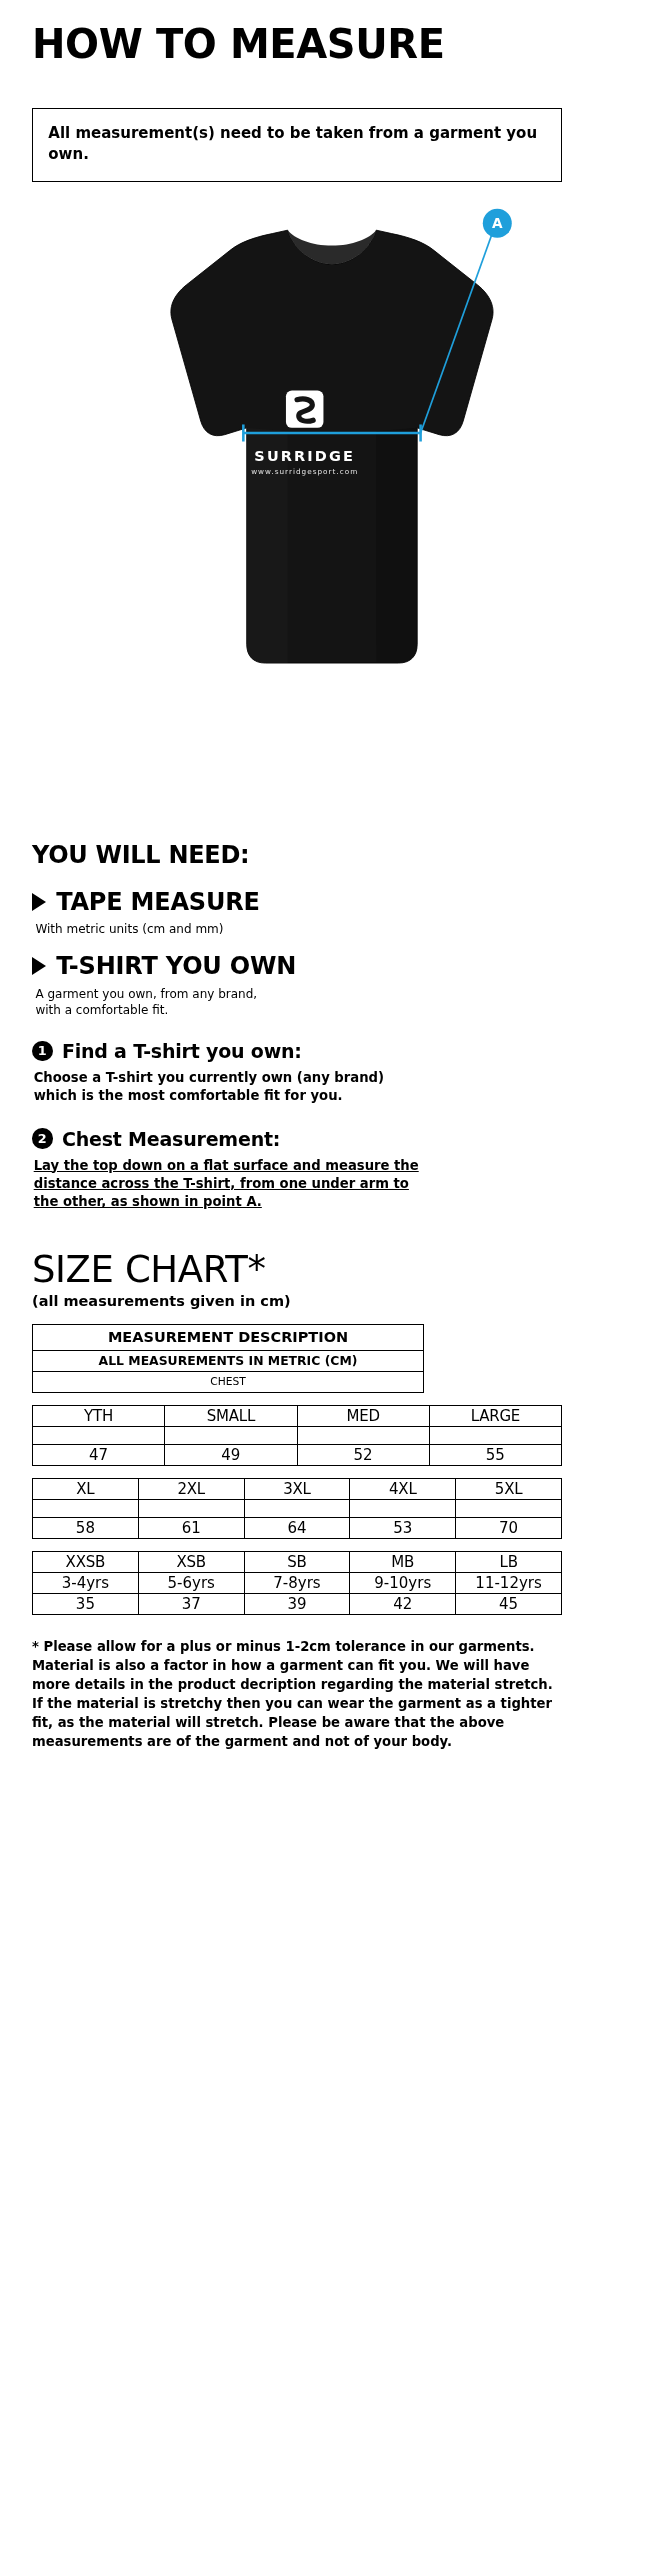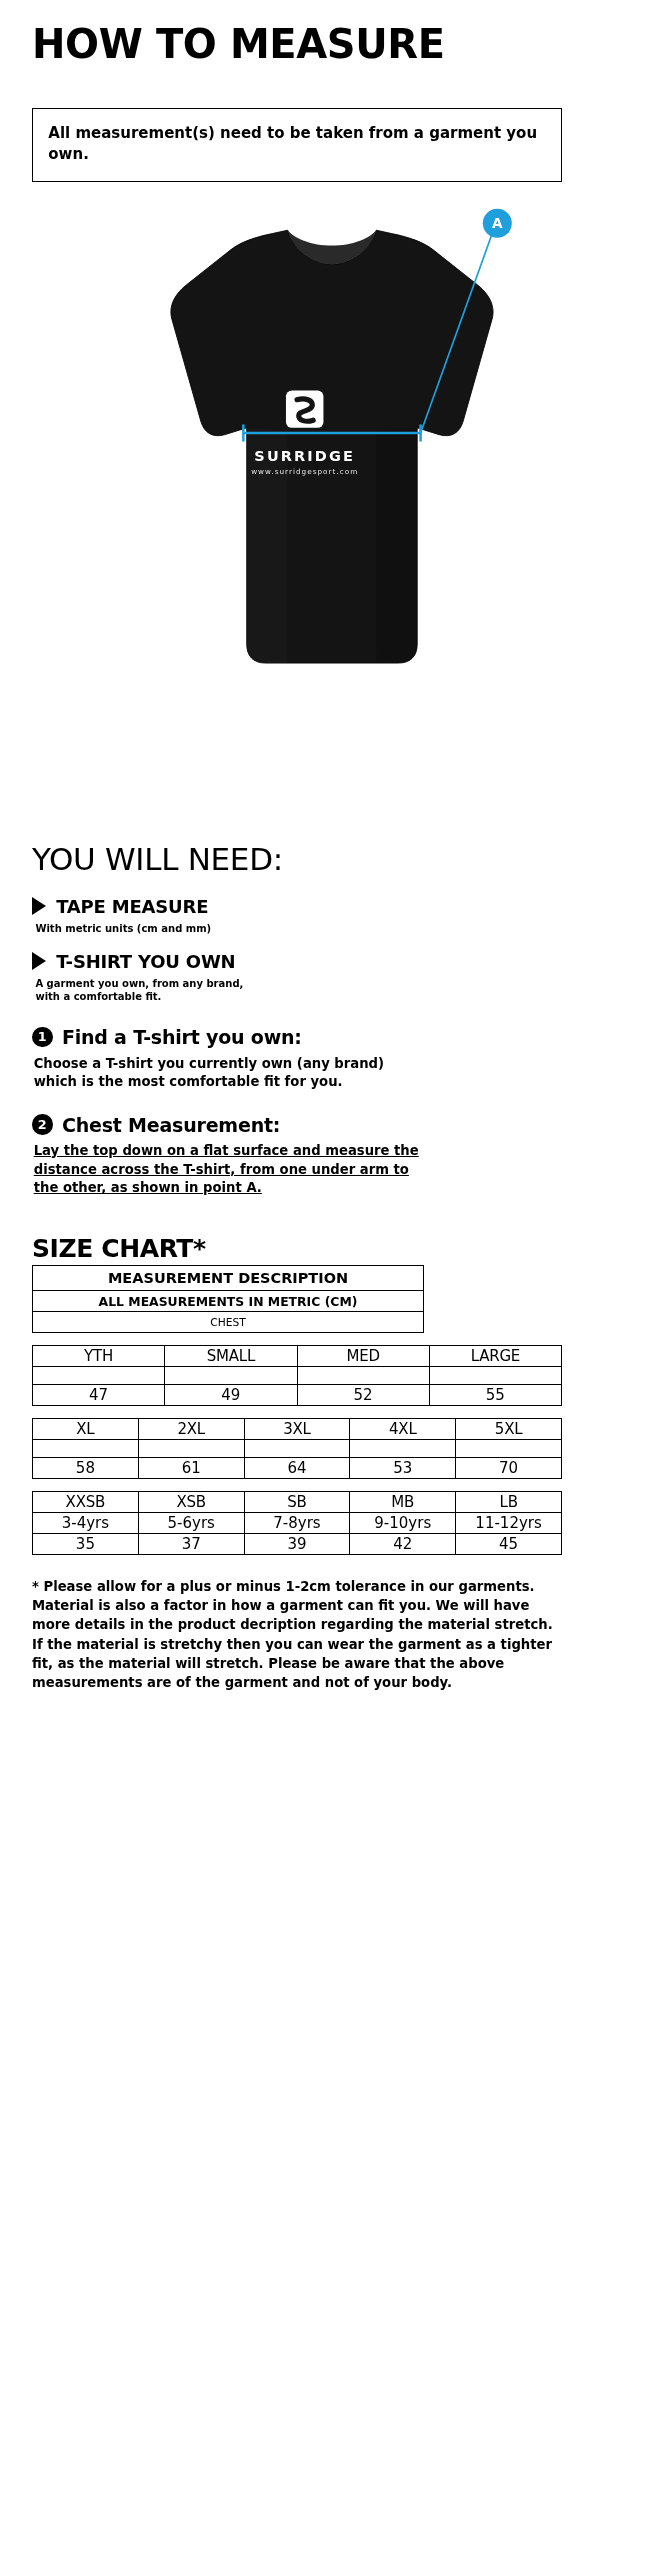"YOU WILL NEED:" .section-title { font-size: 31px -> 24px; font-weight: normal -> bold }
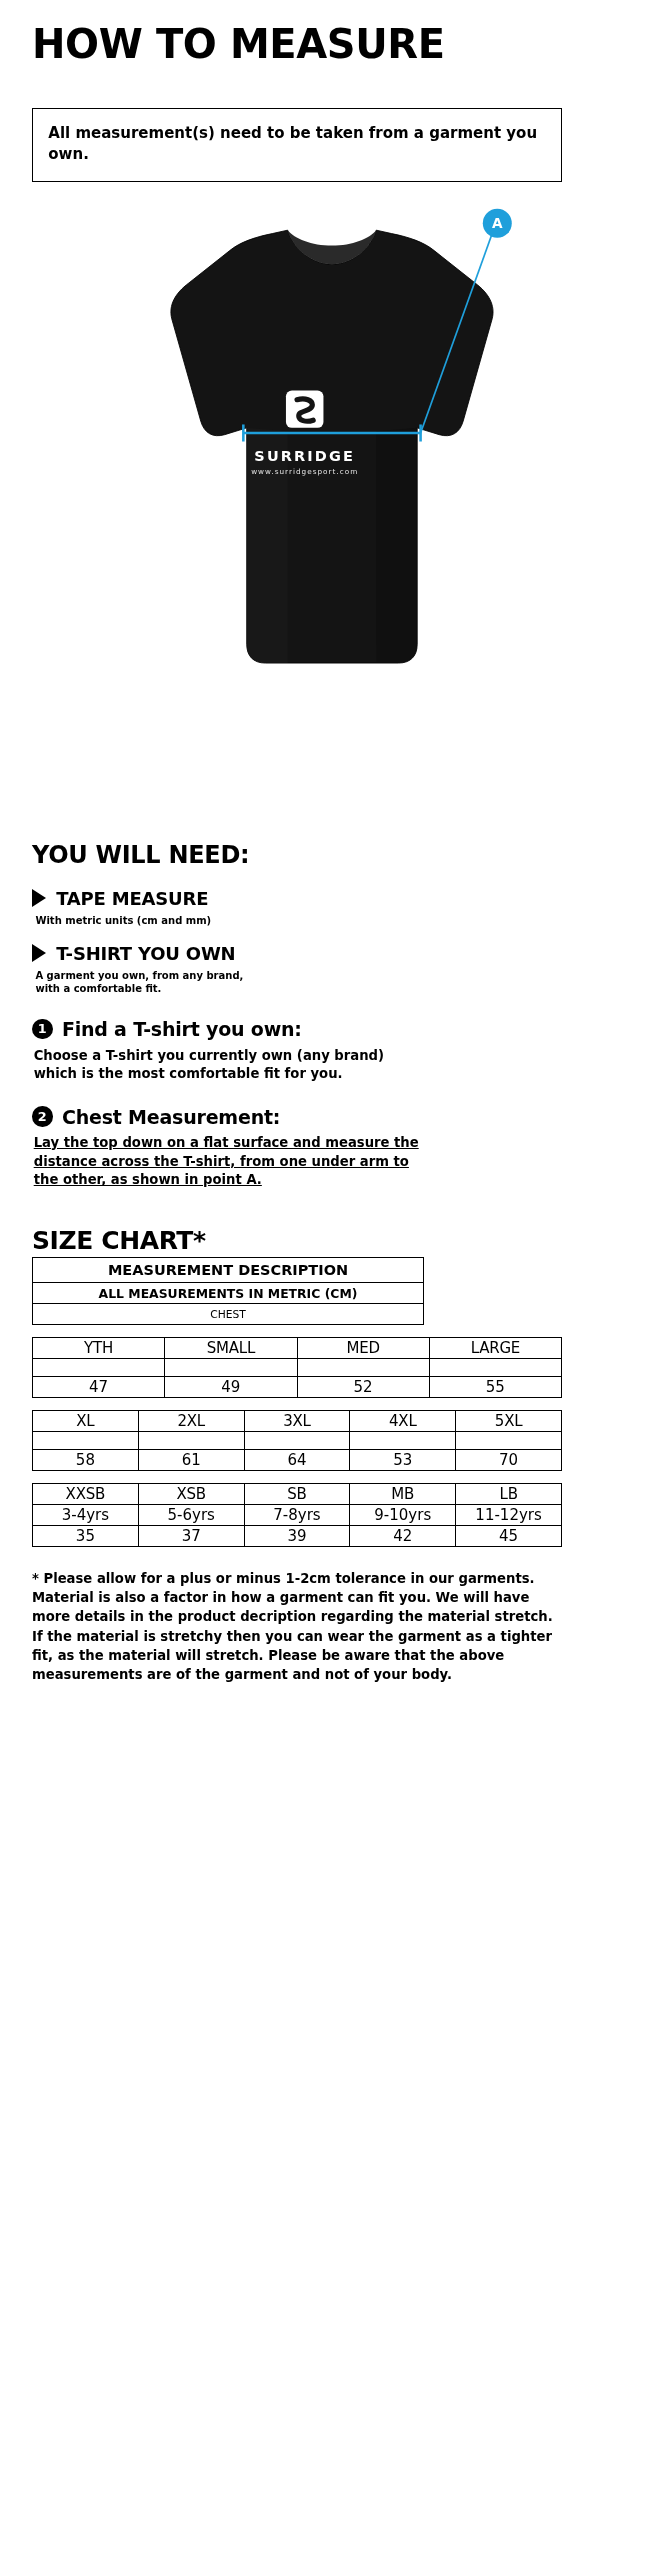"TAPE MEASURE" .need-label { font-size: 18px -> 24px }
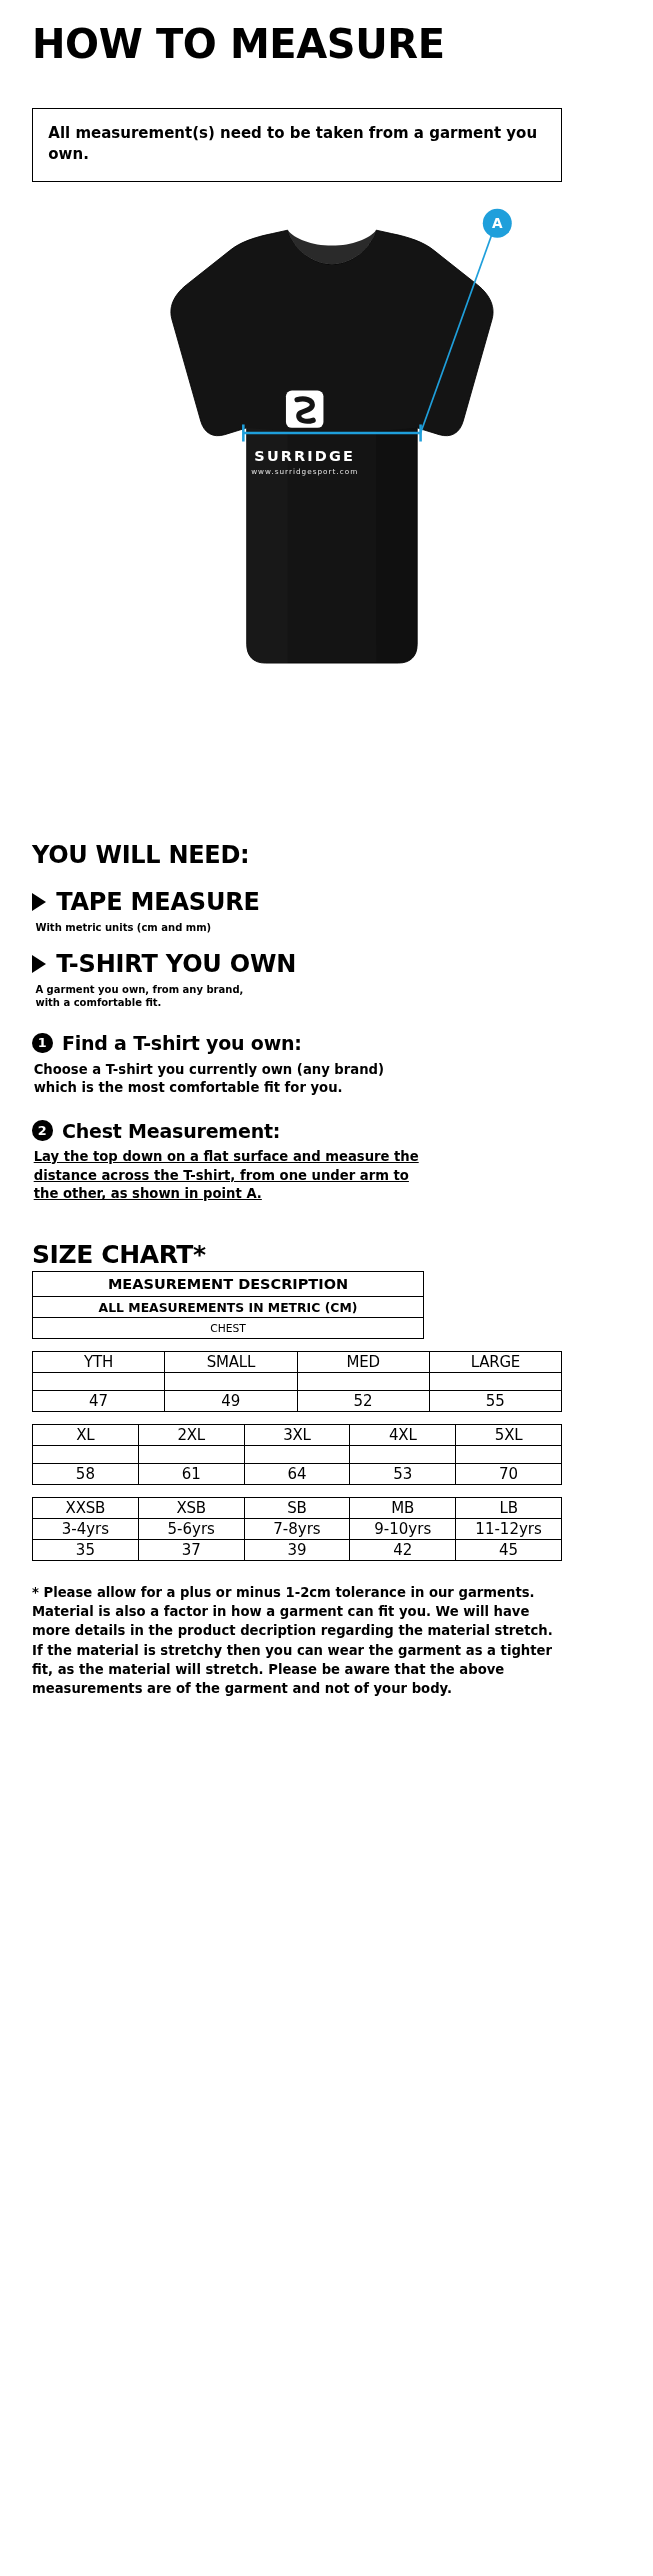"With metric units (cm and" .need-sub { font-size: 10px -> 12px; font-weight: bold -> normal }
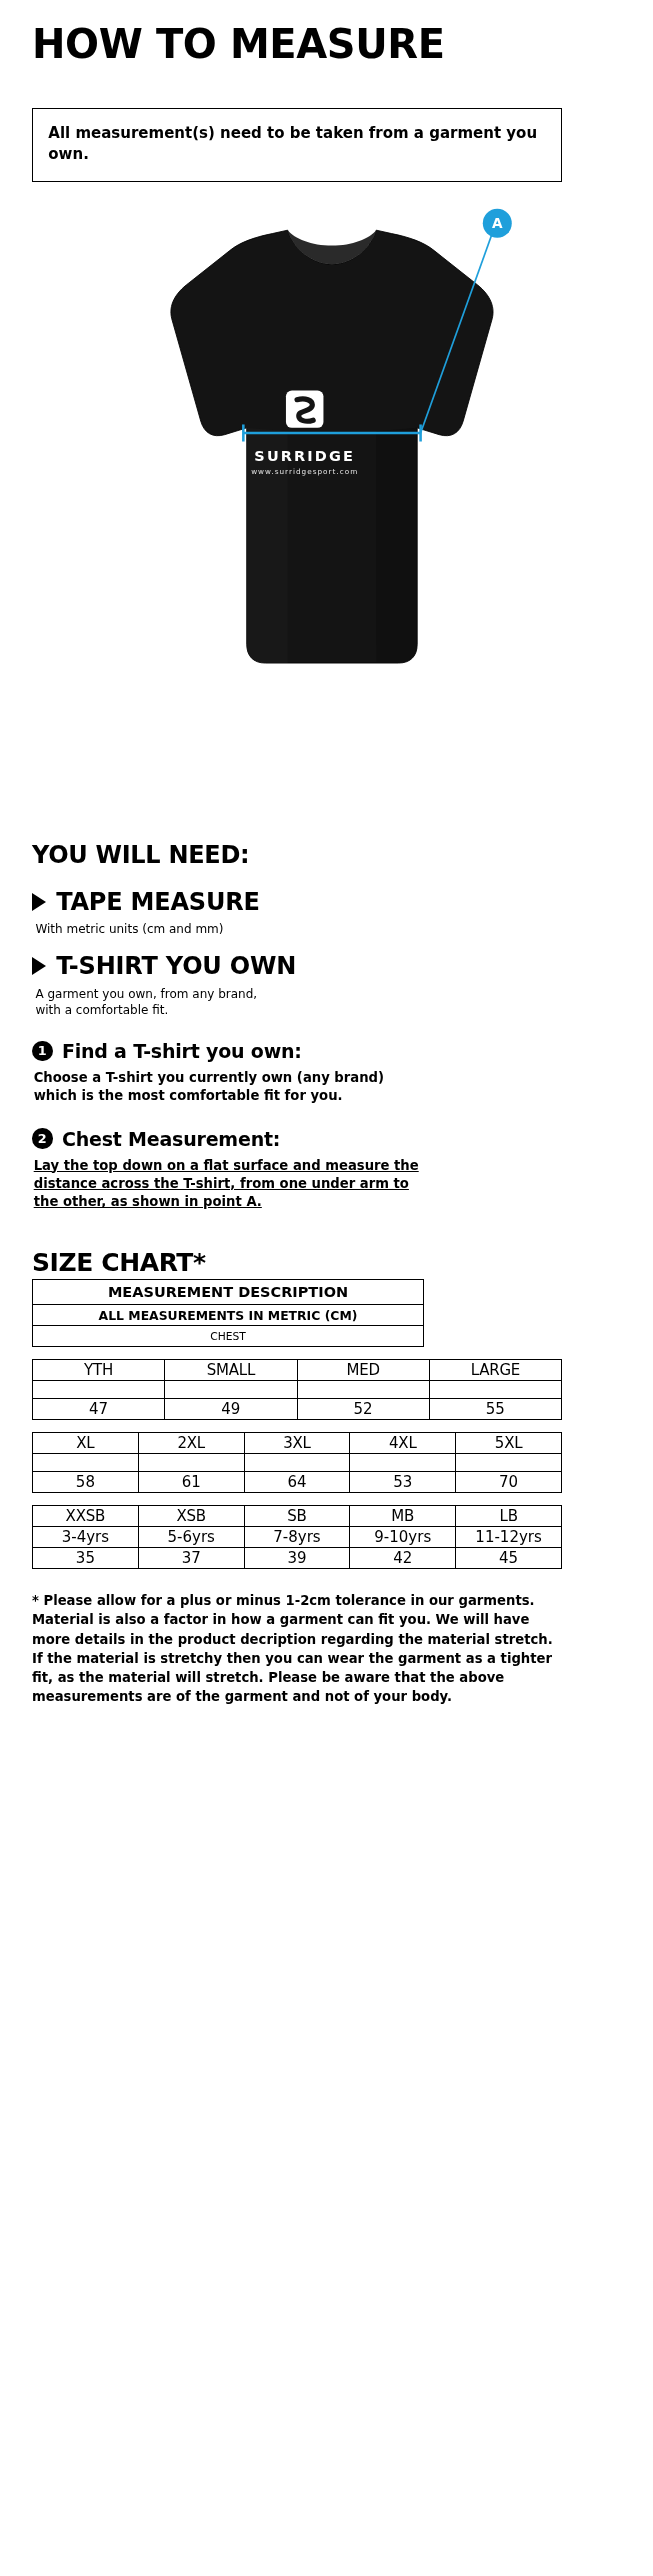"SIZE CHART*" .sizechart-title { font-size: 25px -> 37px; font-weight: bold -> normal }
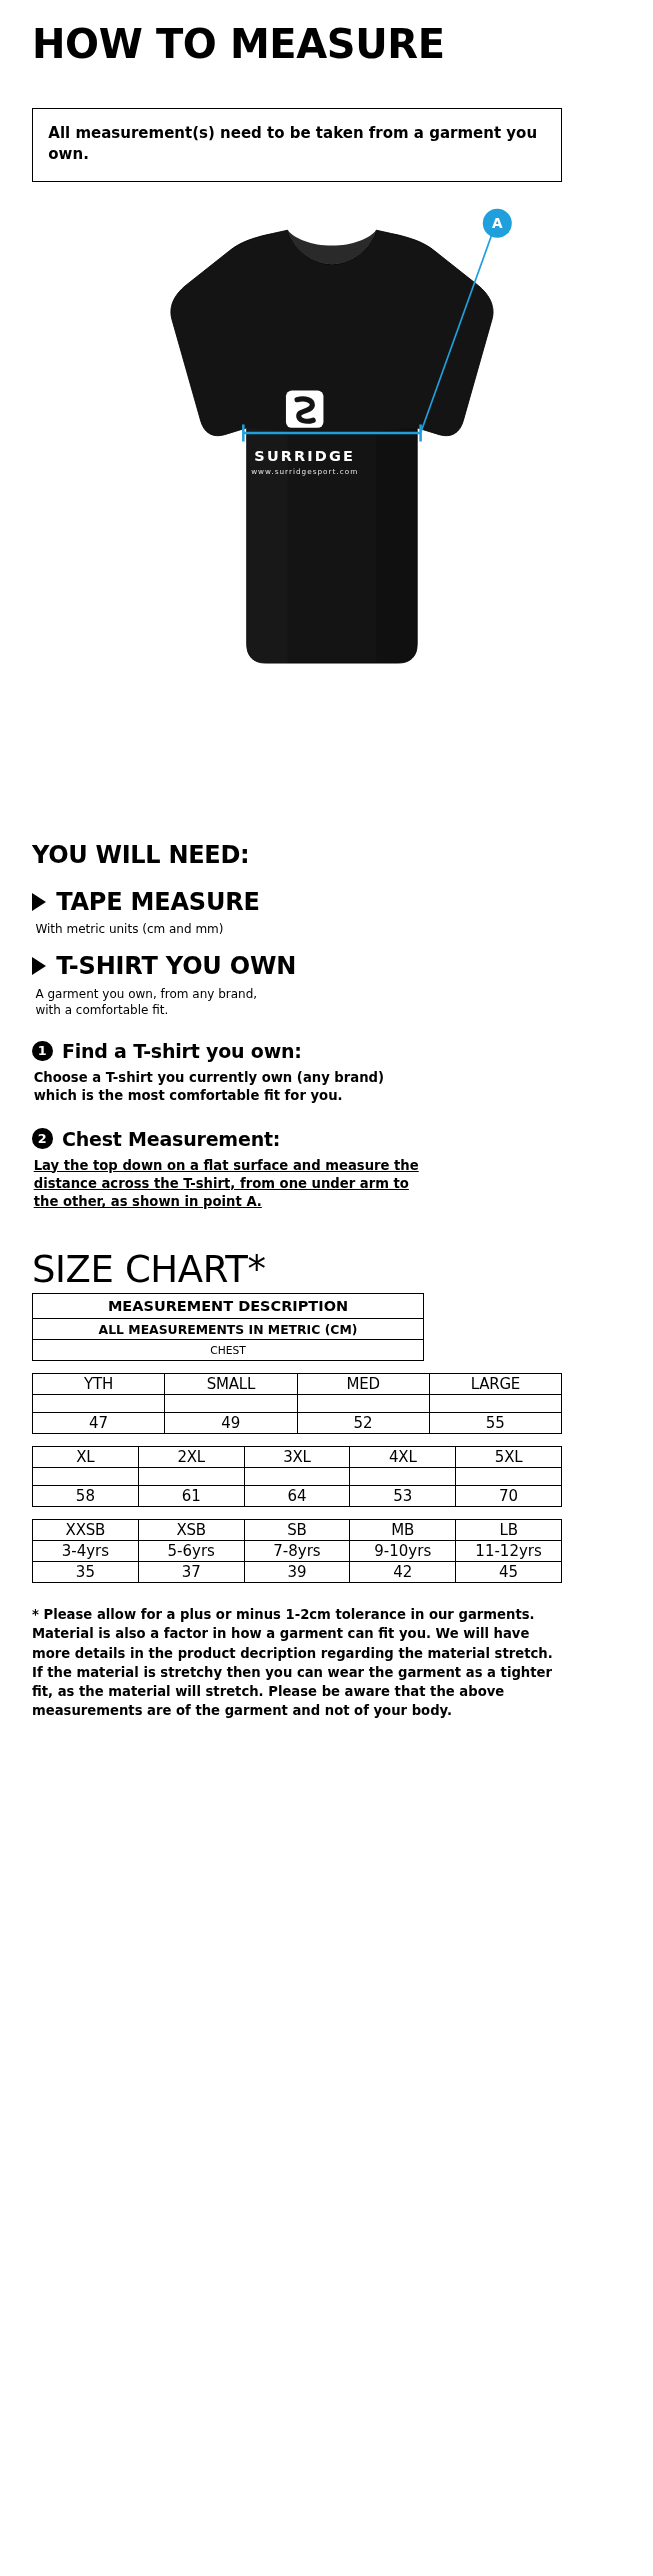"(all measurements given in cm)" div.sizechart-sub { html: none -> <div>(all measurements given in cm)</div> }
